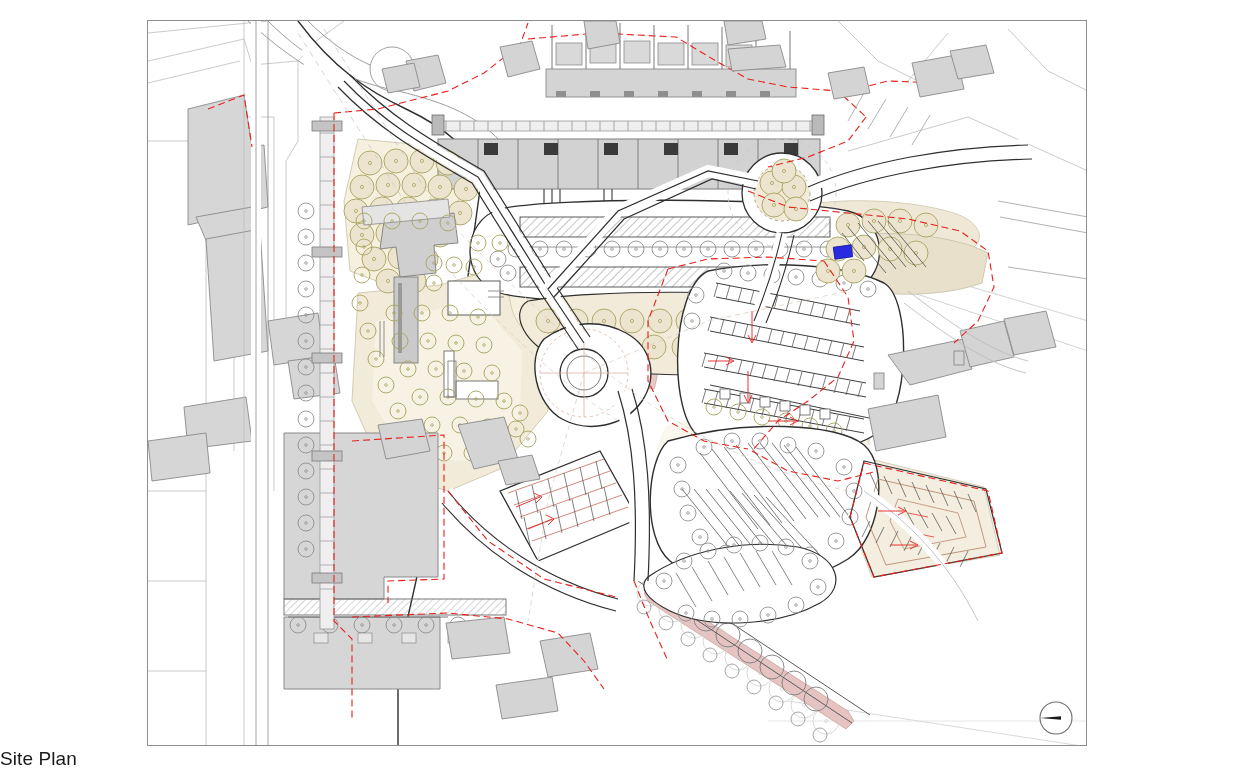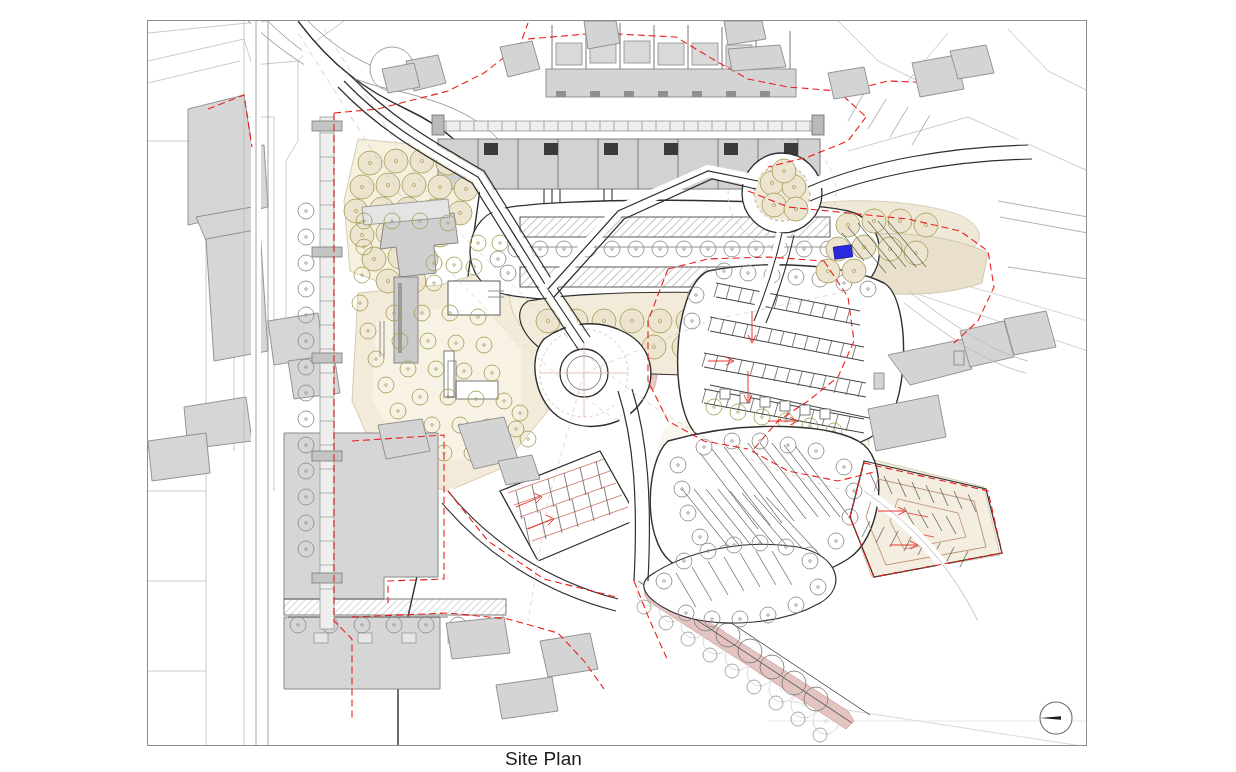"Site Plan" #title { text-align: center -> left }
